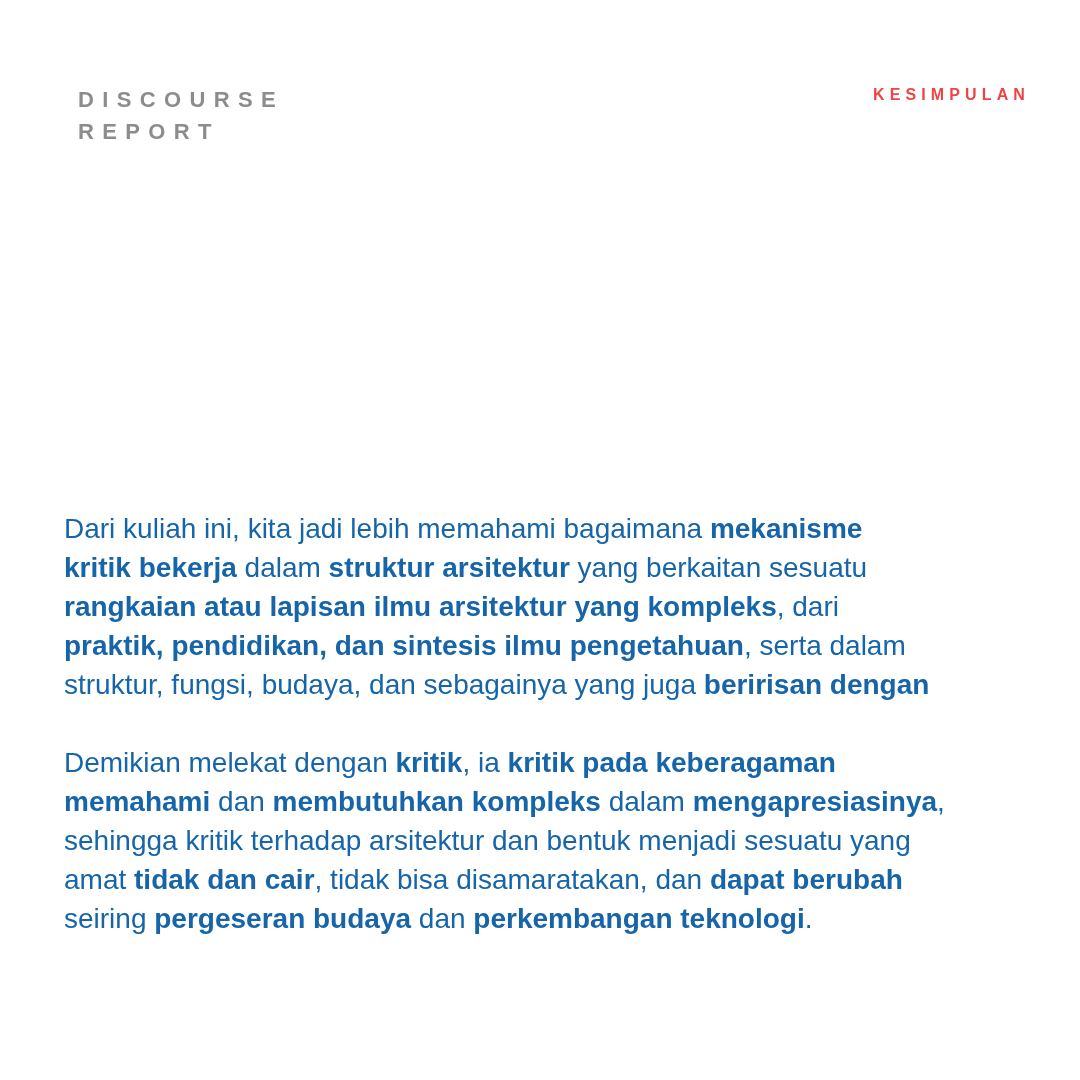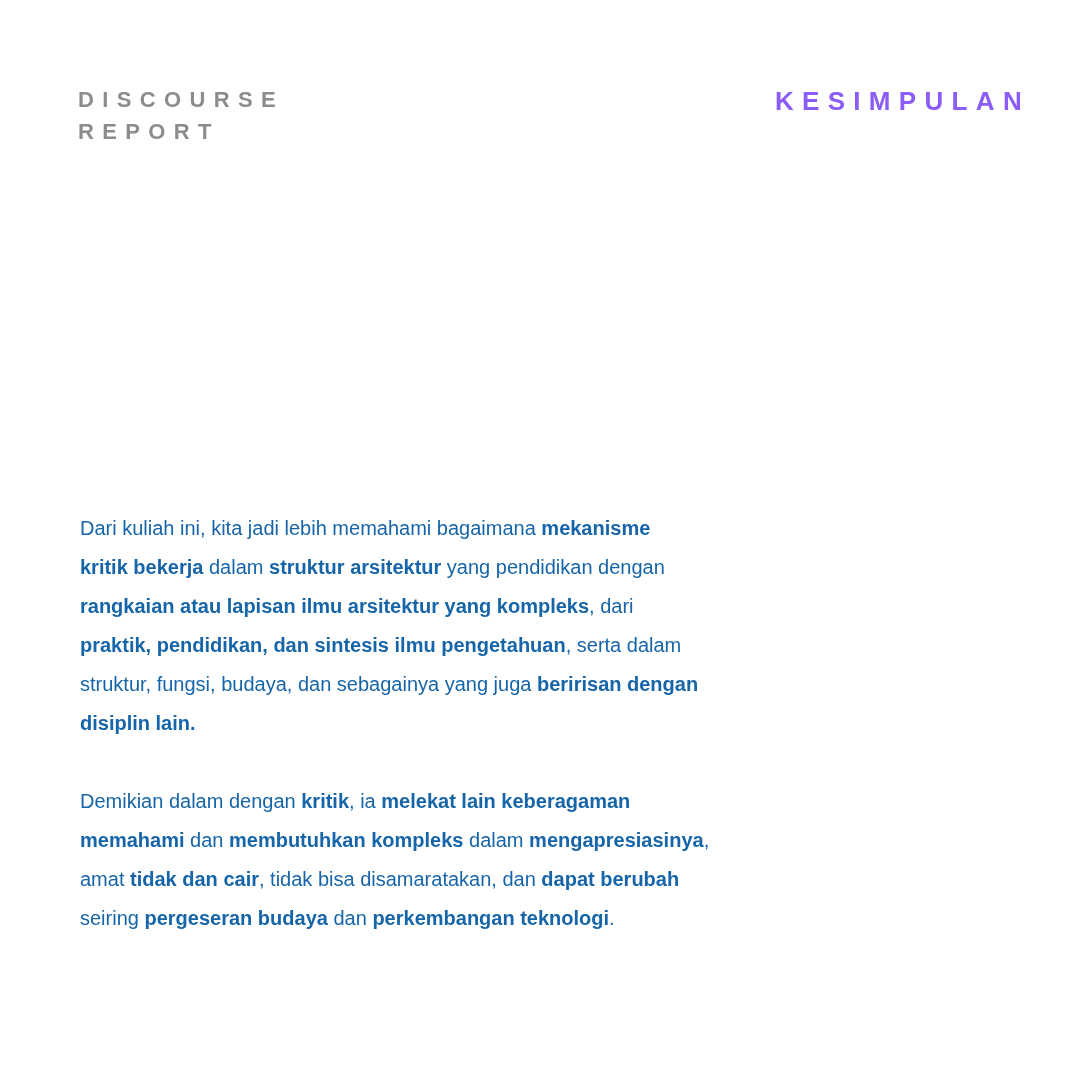"KESIMPULAN" .section-label { color: #8b5cf6 -> #ef4444; font-size: 26px -> 16px }
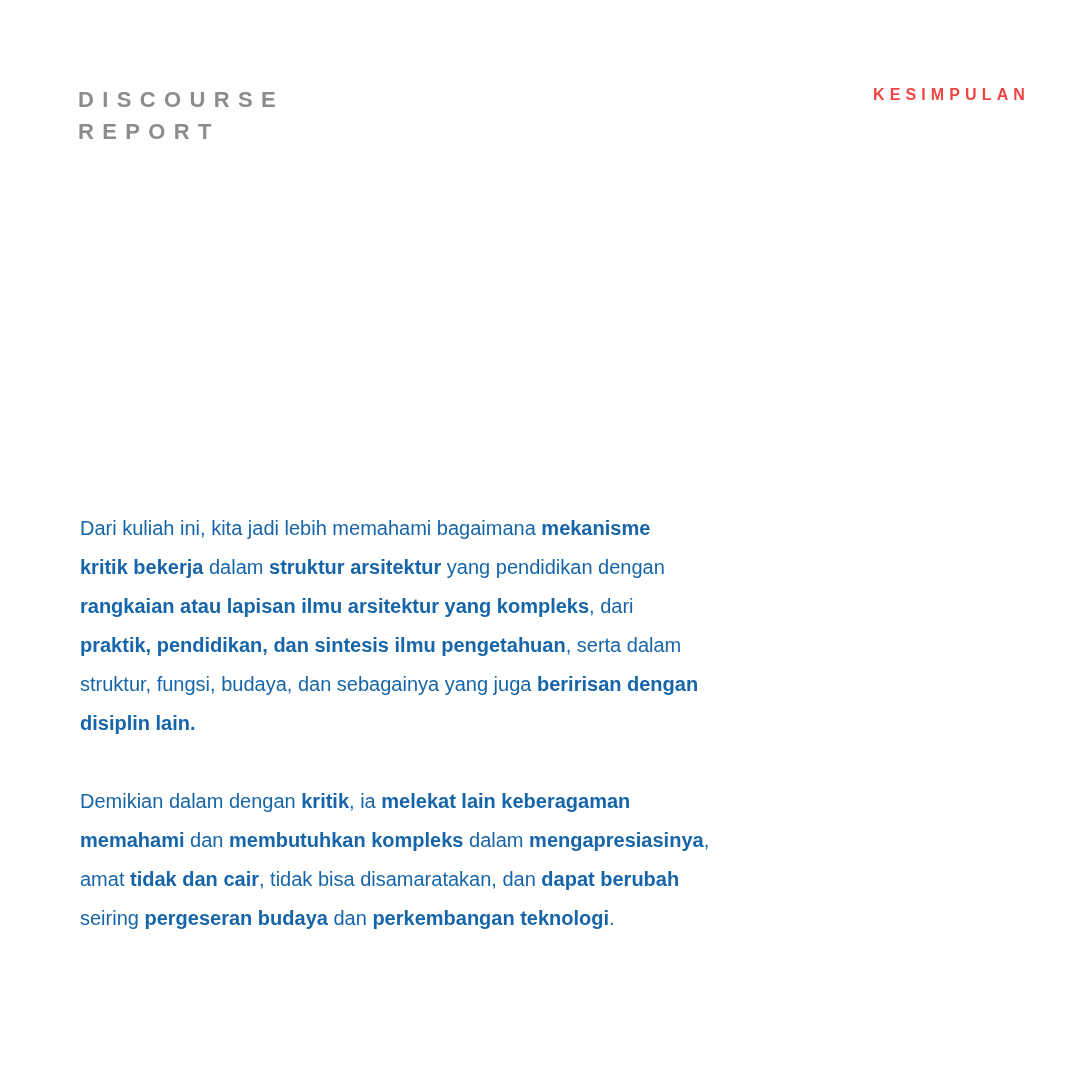"Dari kuliah ini, kita jadi" .body-text { font-size: 20px -> 28px; left: 80px -> 64px }
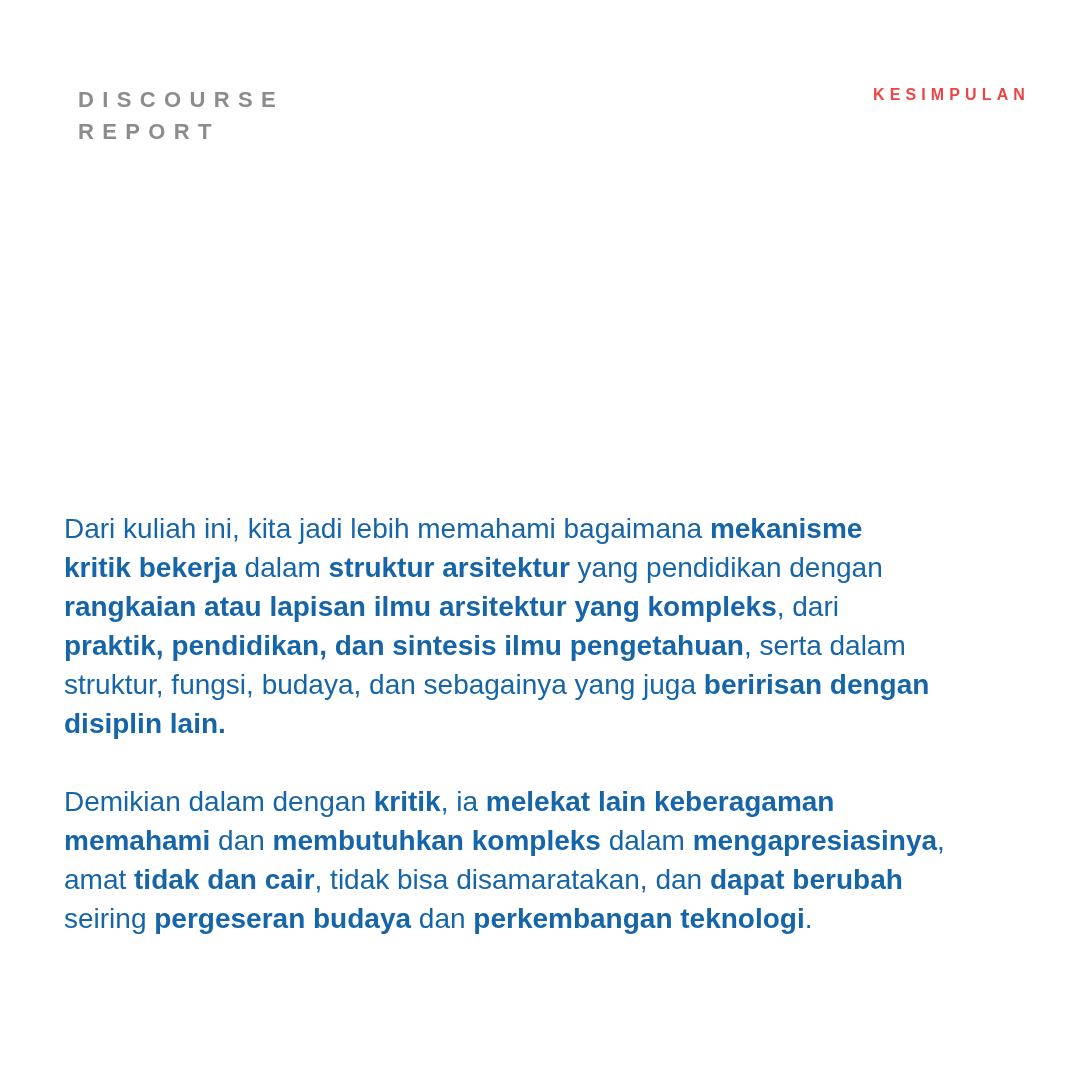"yang pendidikan dengan" span.seg { text: pendidikan dengan -> berkaitan sesuatu }
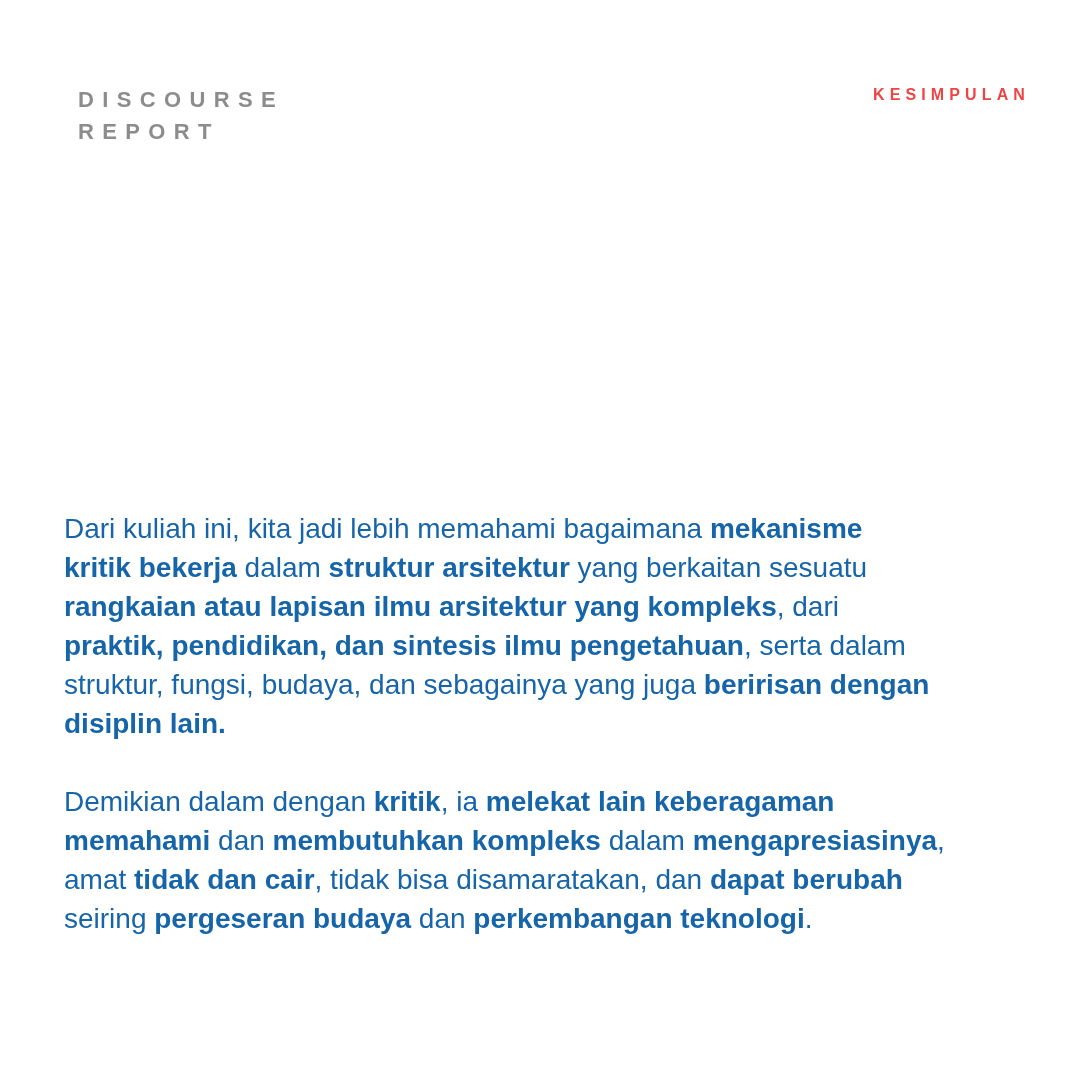"disiplin lain." div.line { html: <div><span>disiplin lain.</span></div> -> none }
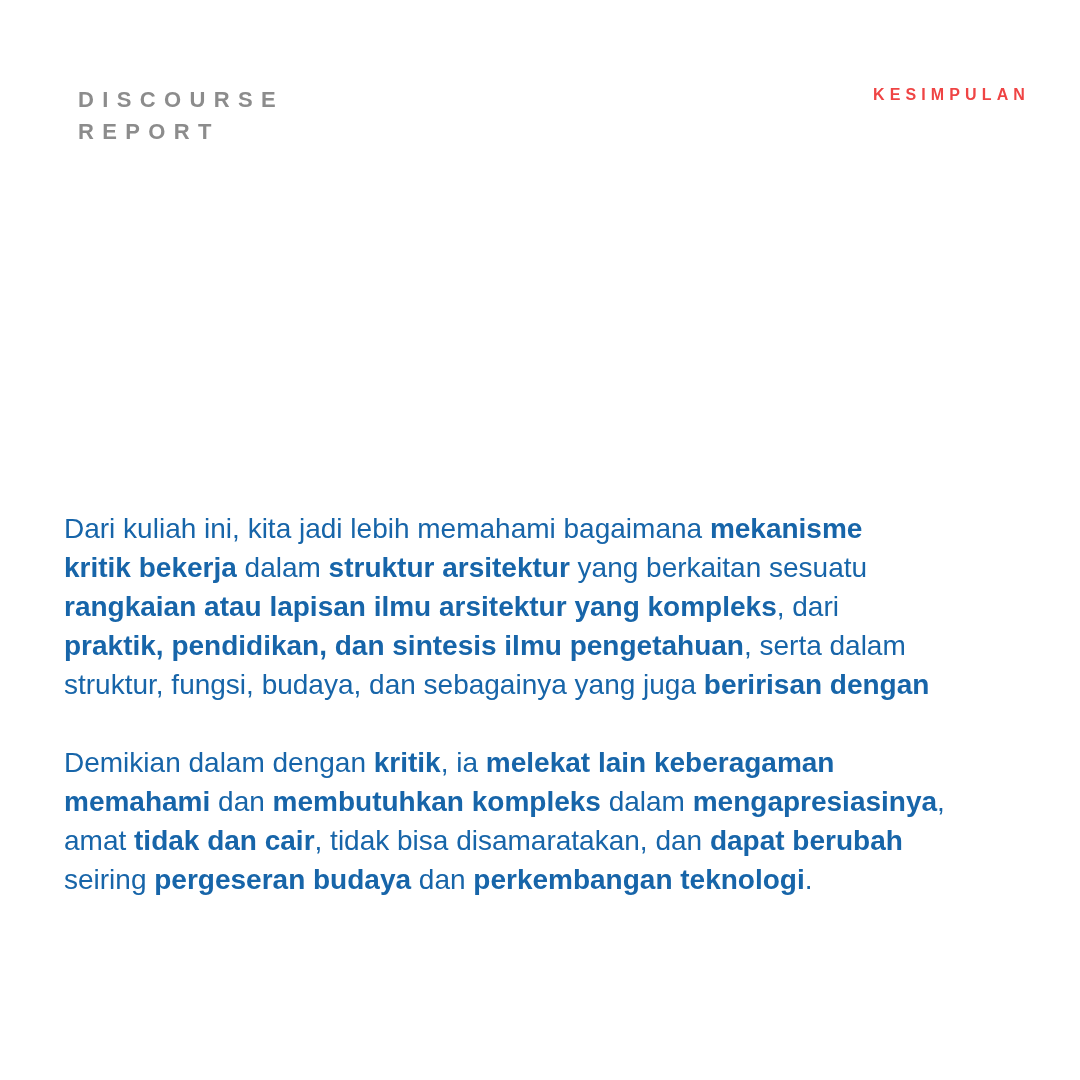"Demikian dalam dengan" span.seg { text: dalam -> melekat }
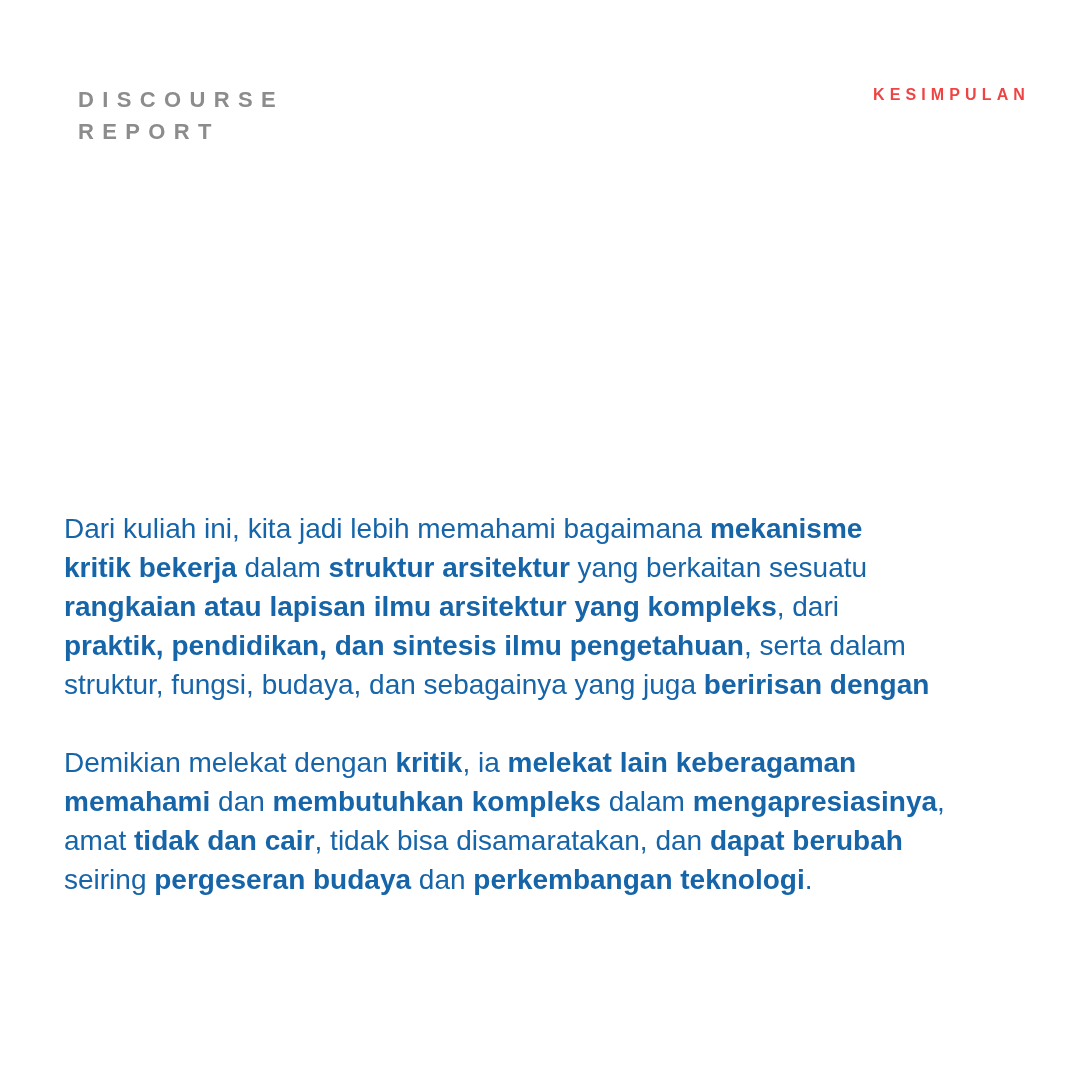"melekat lain keberagaman" span.seg { text: melekat lain -> kritik pada }
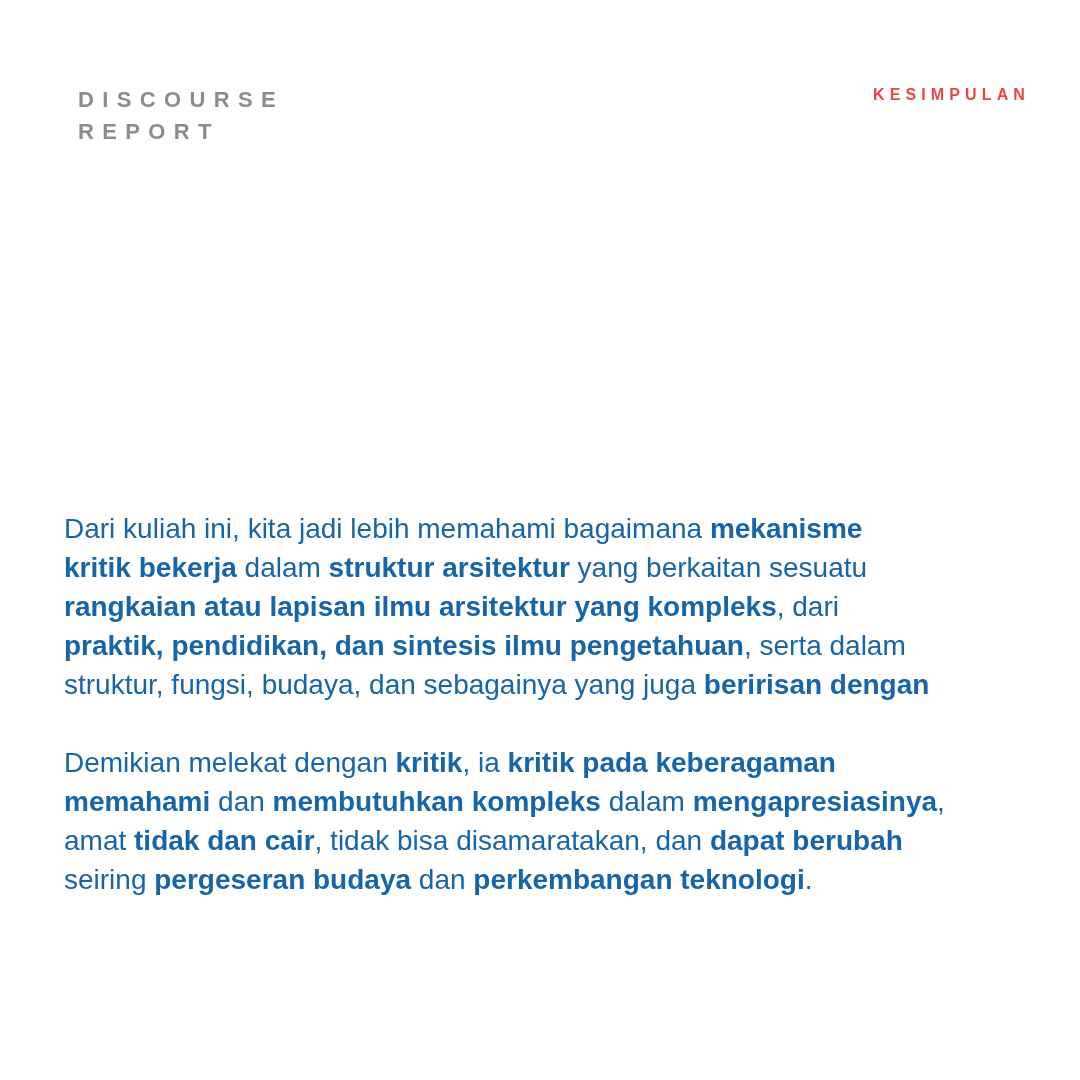"sehingga kritik terhadap arsitektur dan" div.line { html: none -> <div><span>sehingga kritik terhadap arsitektur dan bentuk menjadi sesuatu yang</span></div> }
